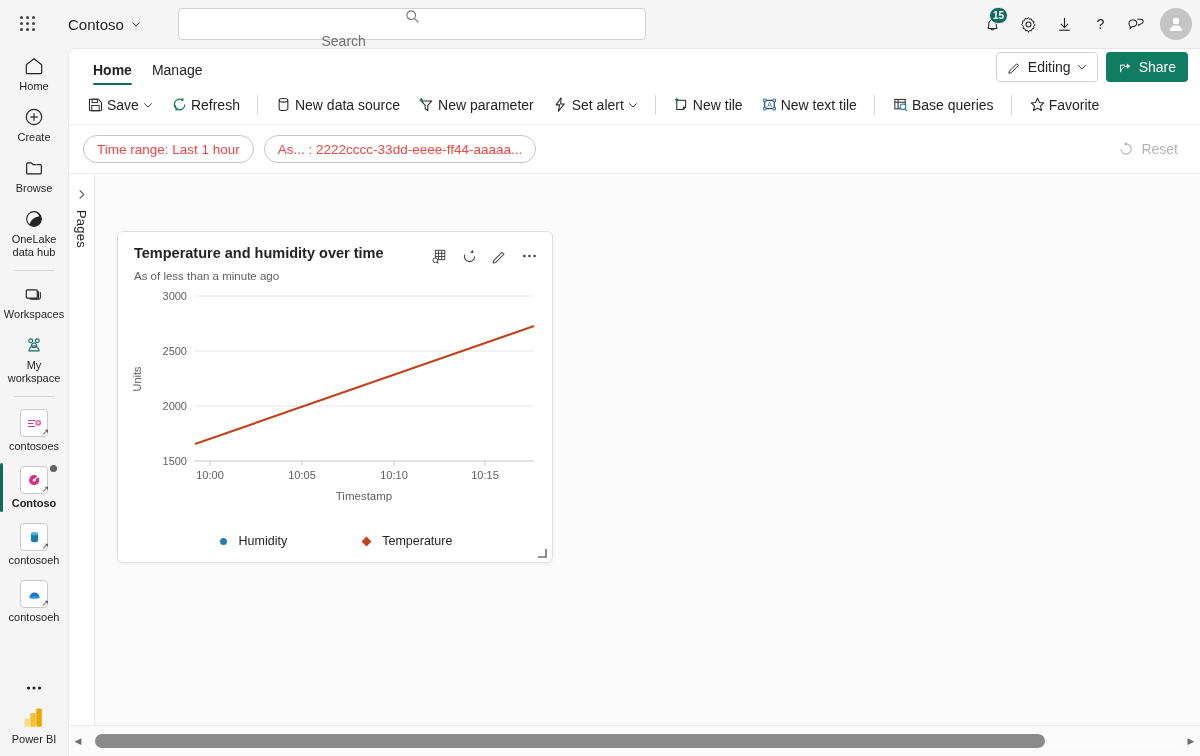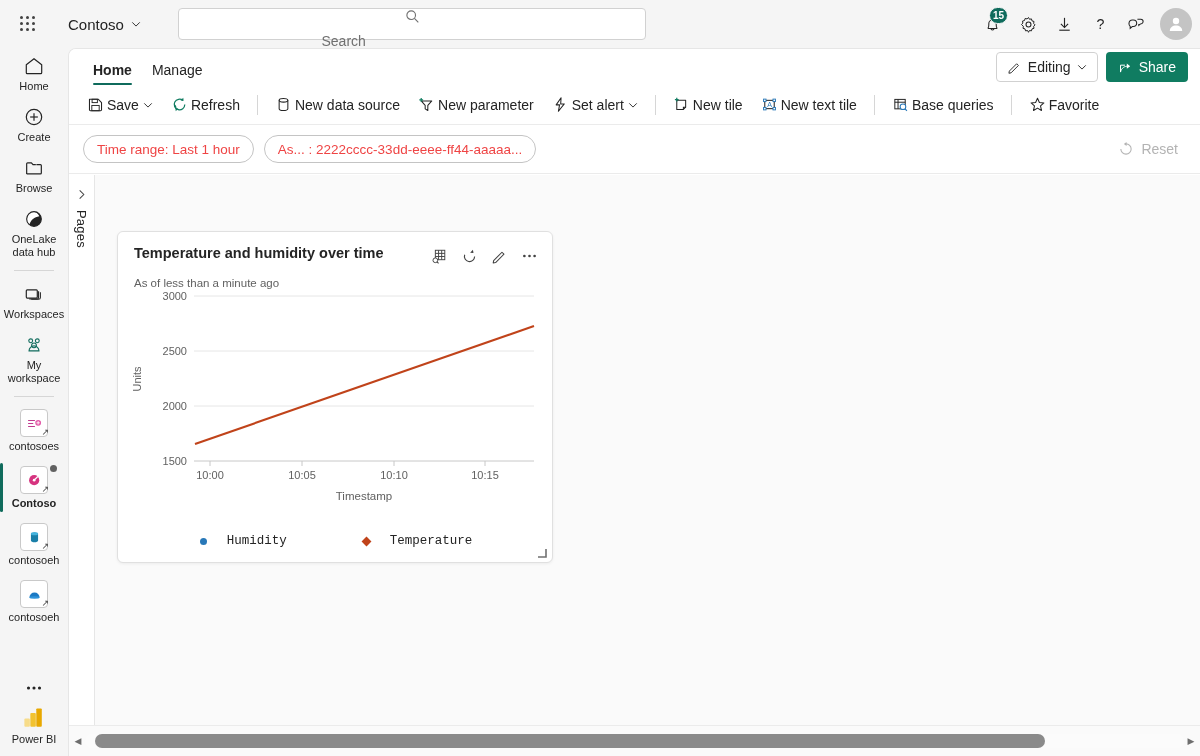"As of less than a" .tile-sub { margin-top: 16px -> 9px }
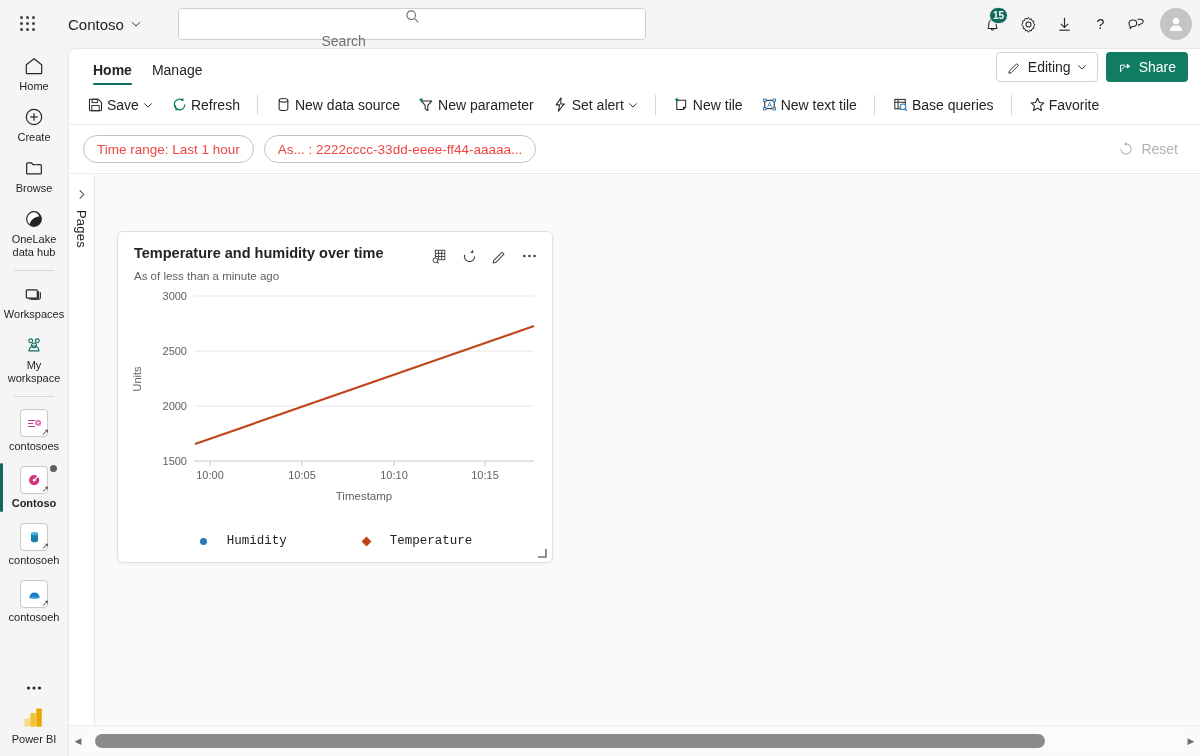"Humidity" .legend-item { font-family: Liberation Mono, monospace -> none; gap: 20px -> 12px }
